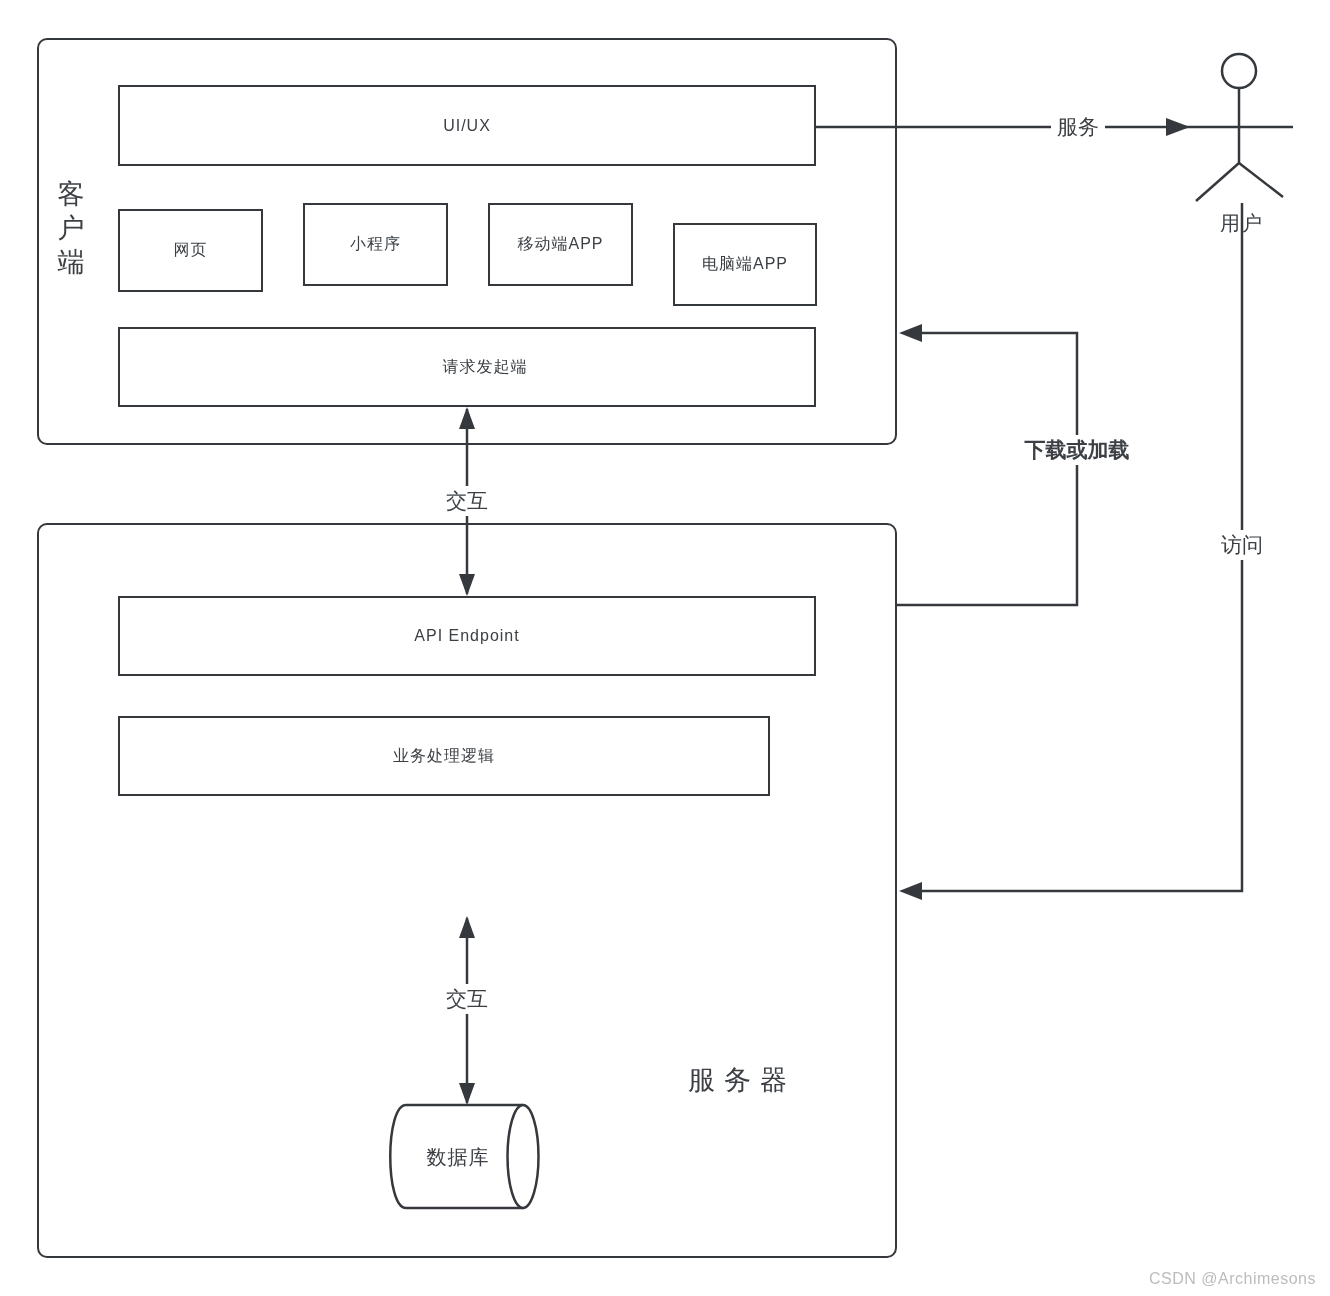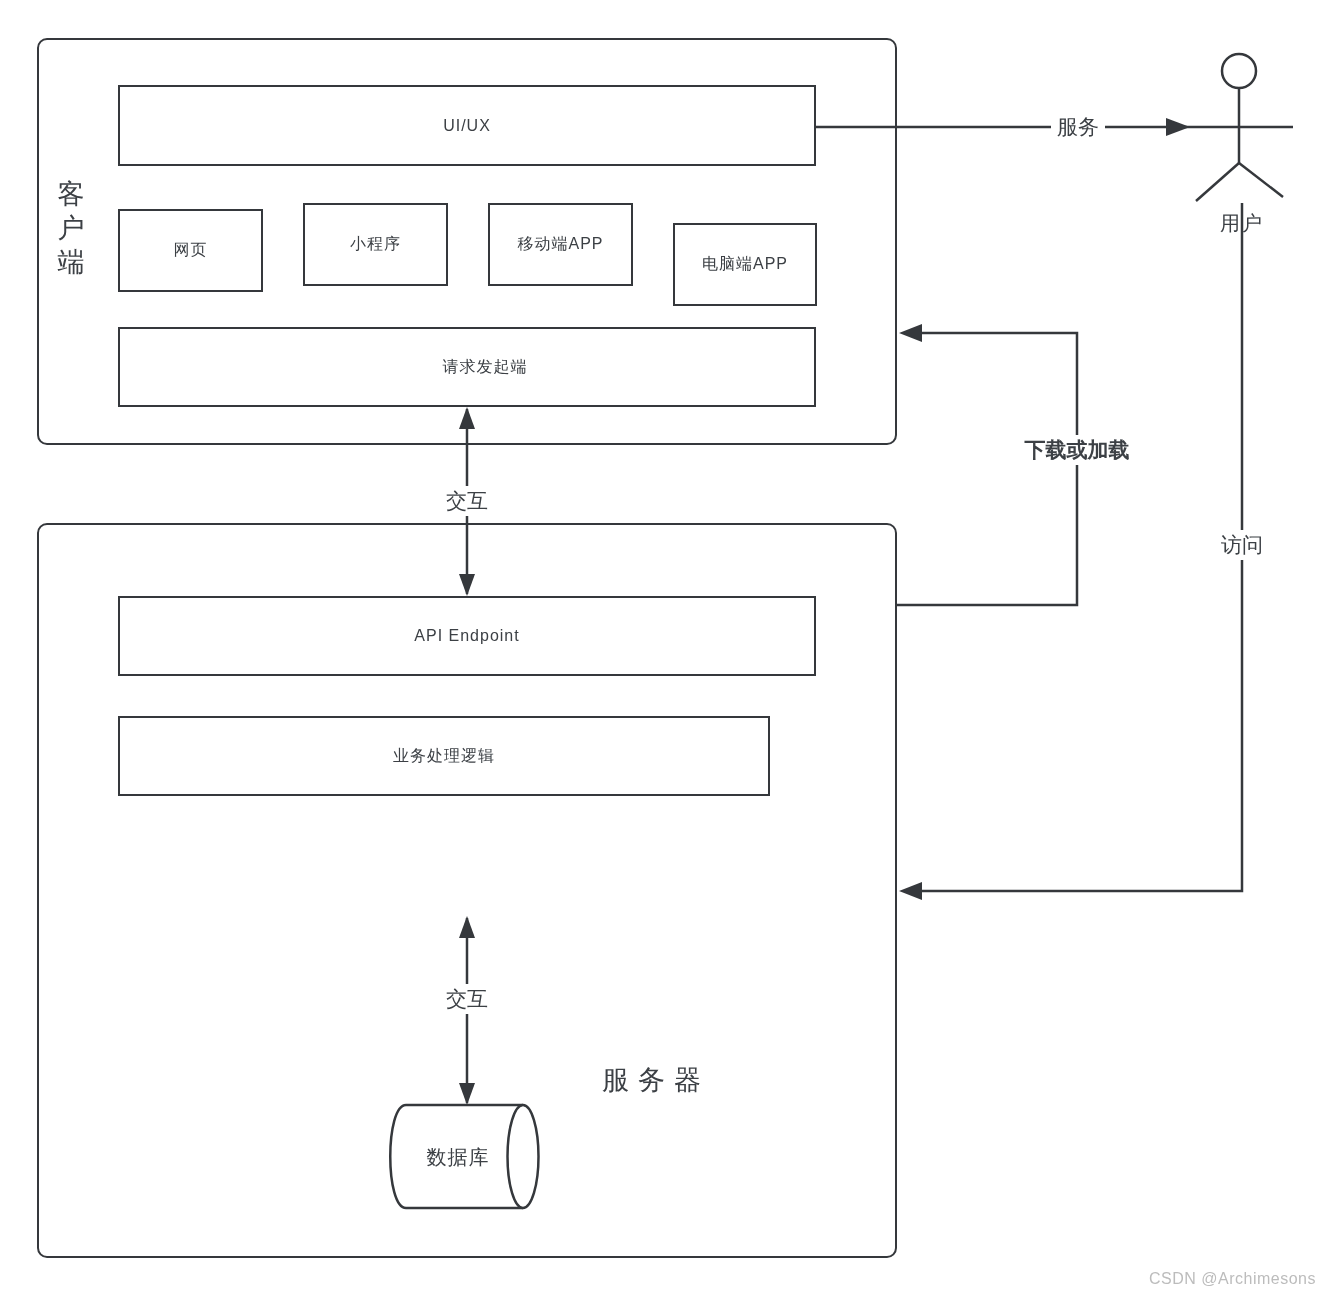"服务器" .server-label { text-align: none -> center }
